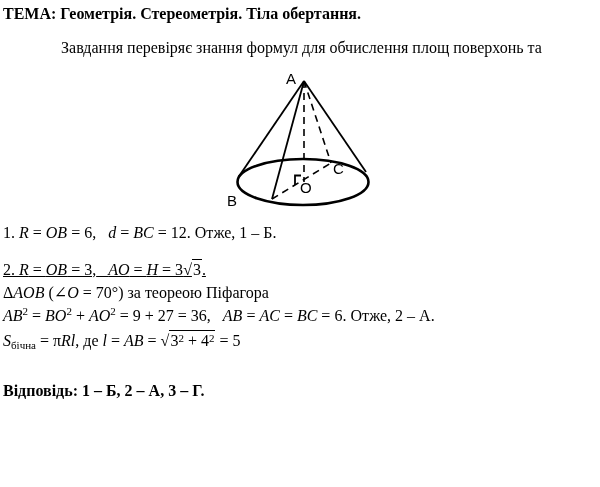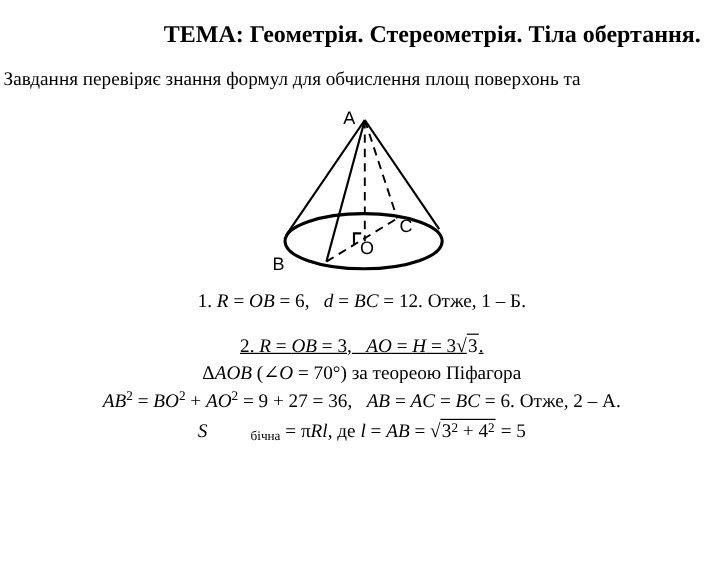"ТЕМА: Геометрія. Стереометрія. Тіла" .title { font-size: 20px -> 16px; margin: 16px -> 0; text-align: right -> none }
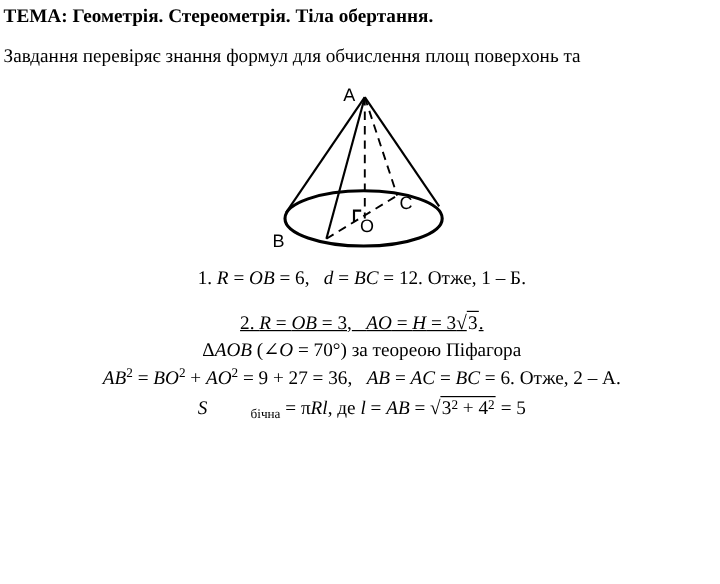"Завдання перевіряє знання формул для" .intro { text-align: none -> center }
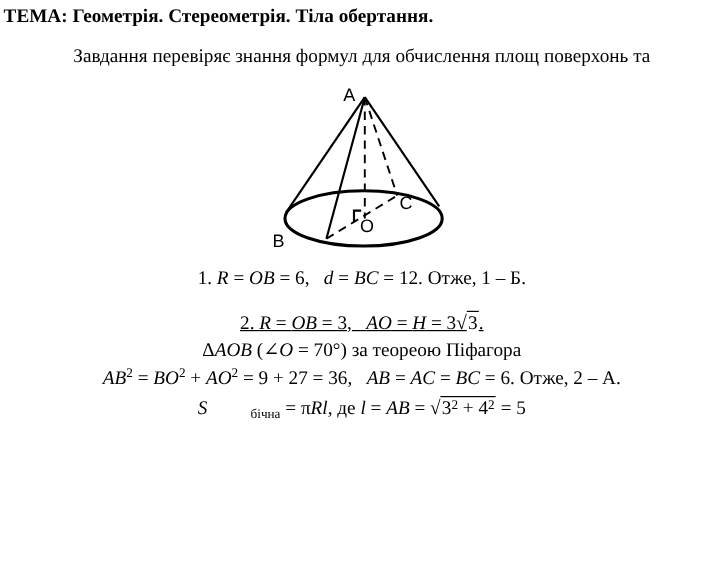"1. R = OB =" .line { text-align: center -> none }
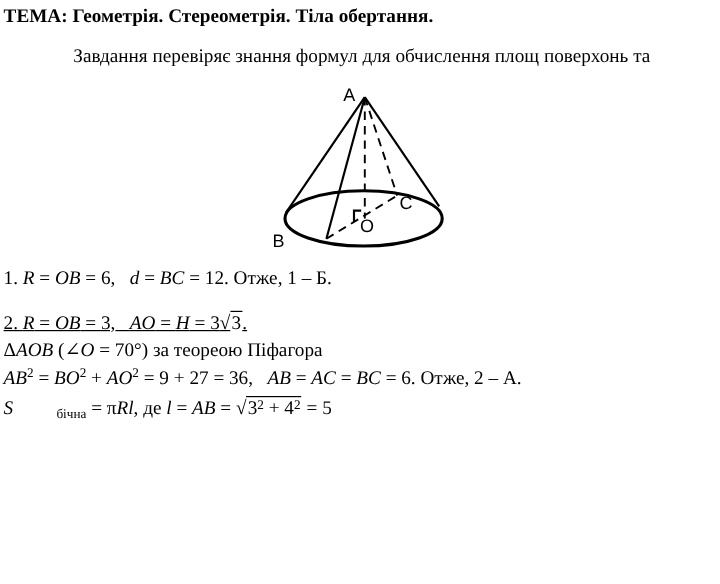"бічна" .sub { margin-left: 36px -> none }
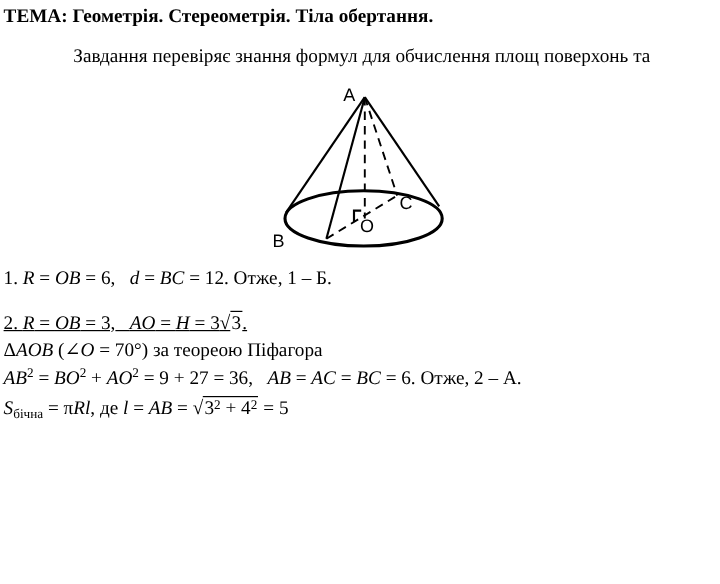"Відповідь: 1 – Б, 2" div.line { html: none -> <div>Відповідь: 1 – Б, 2 – А, 3 – Г.</div> }
